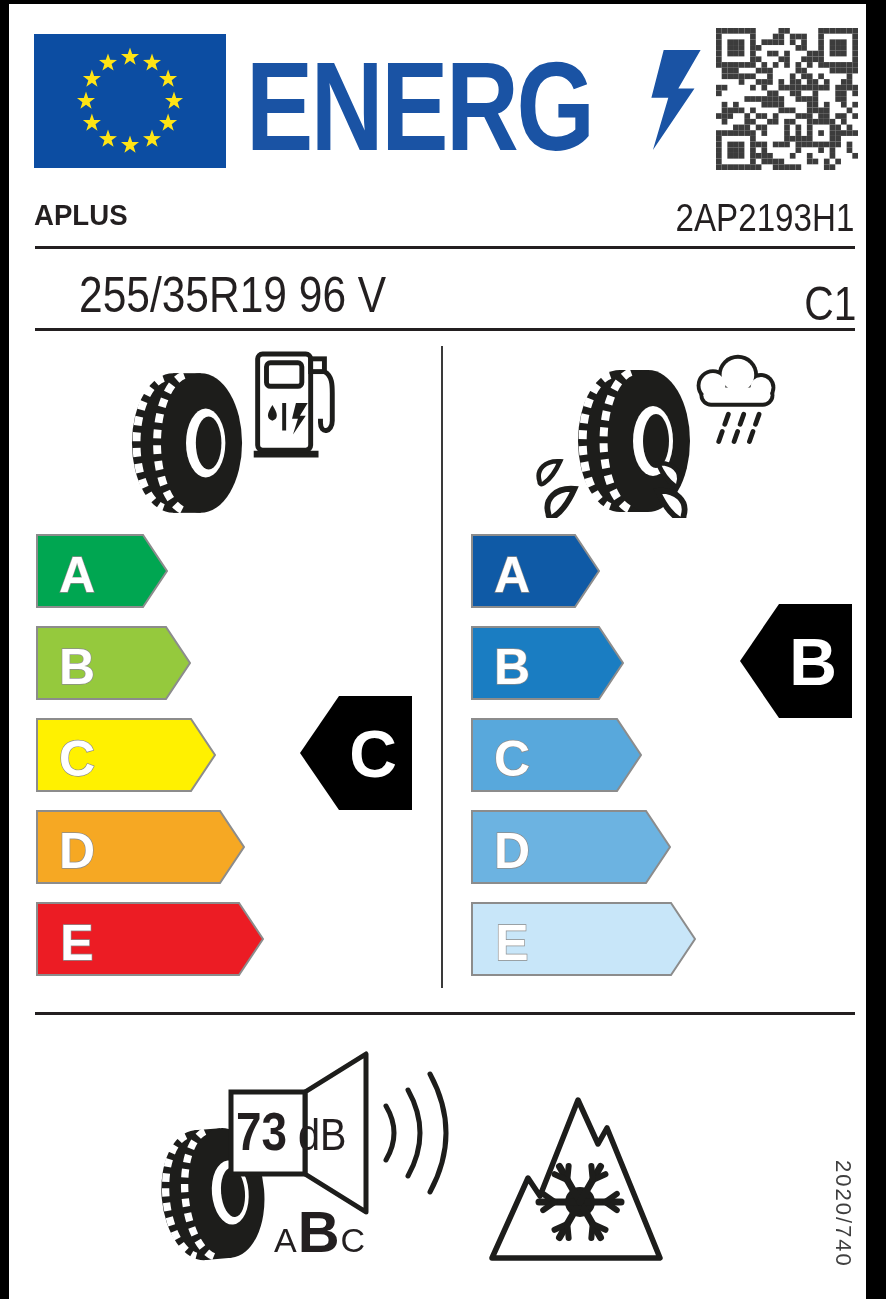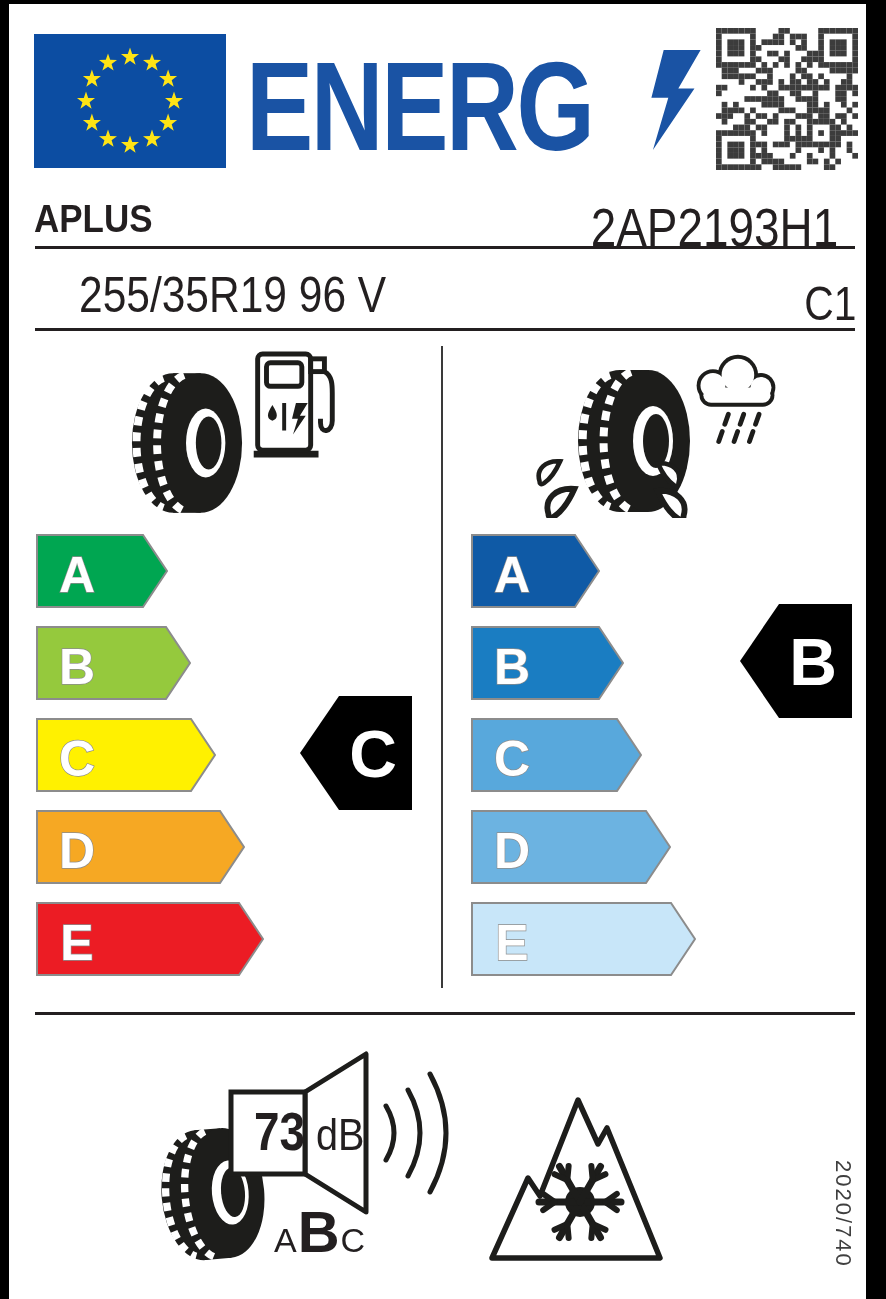"APLUS" .brand-row-brand { font-size: 38px -> 30px }
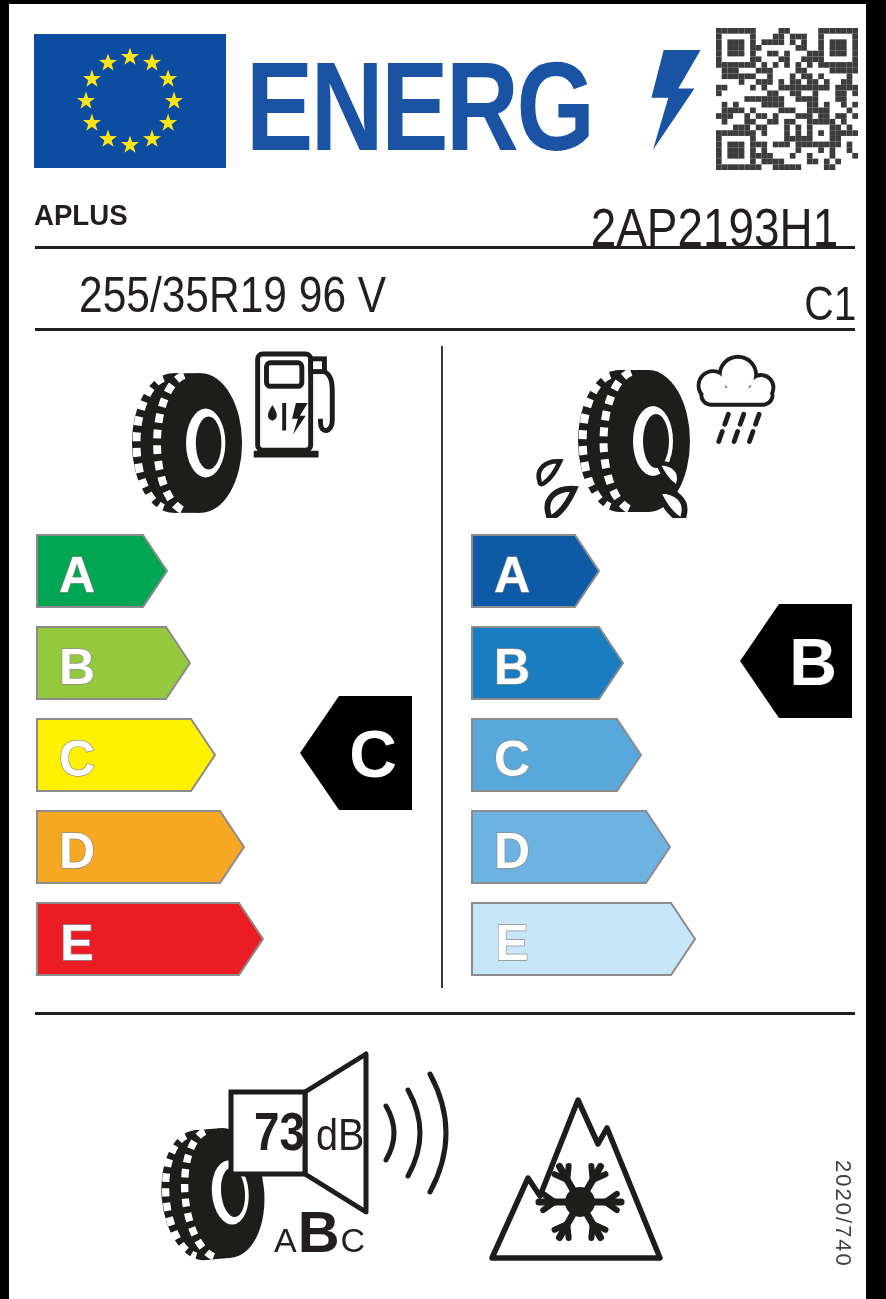"2AP2193H1" .brand-row-code { font-size: 54px -> 39px; right: 48px -> 32px }
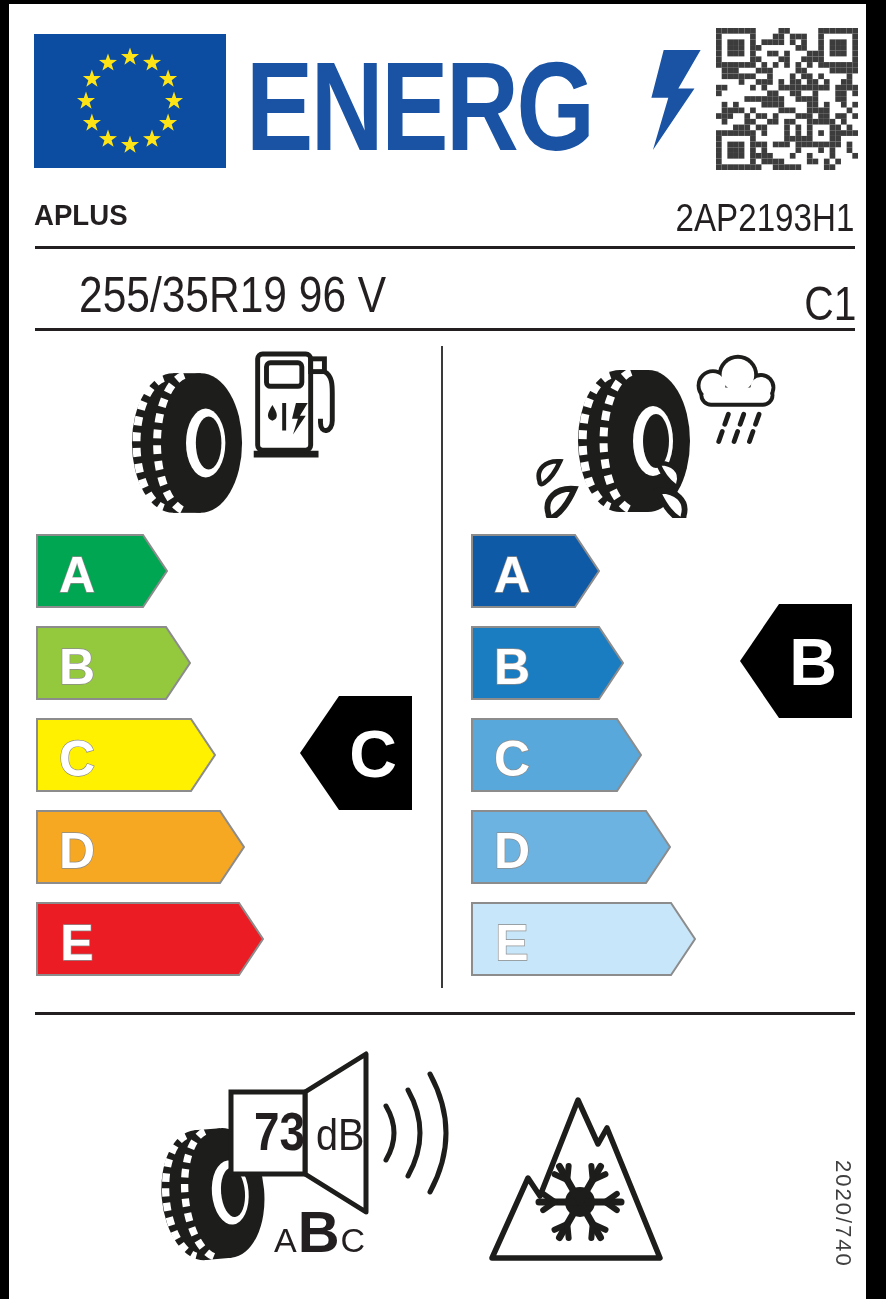"73" .noise-value { left: 254px -> 236px }
